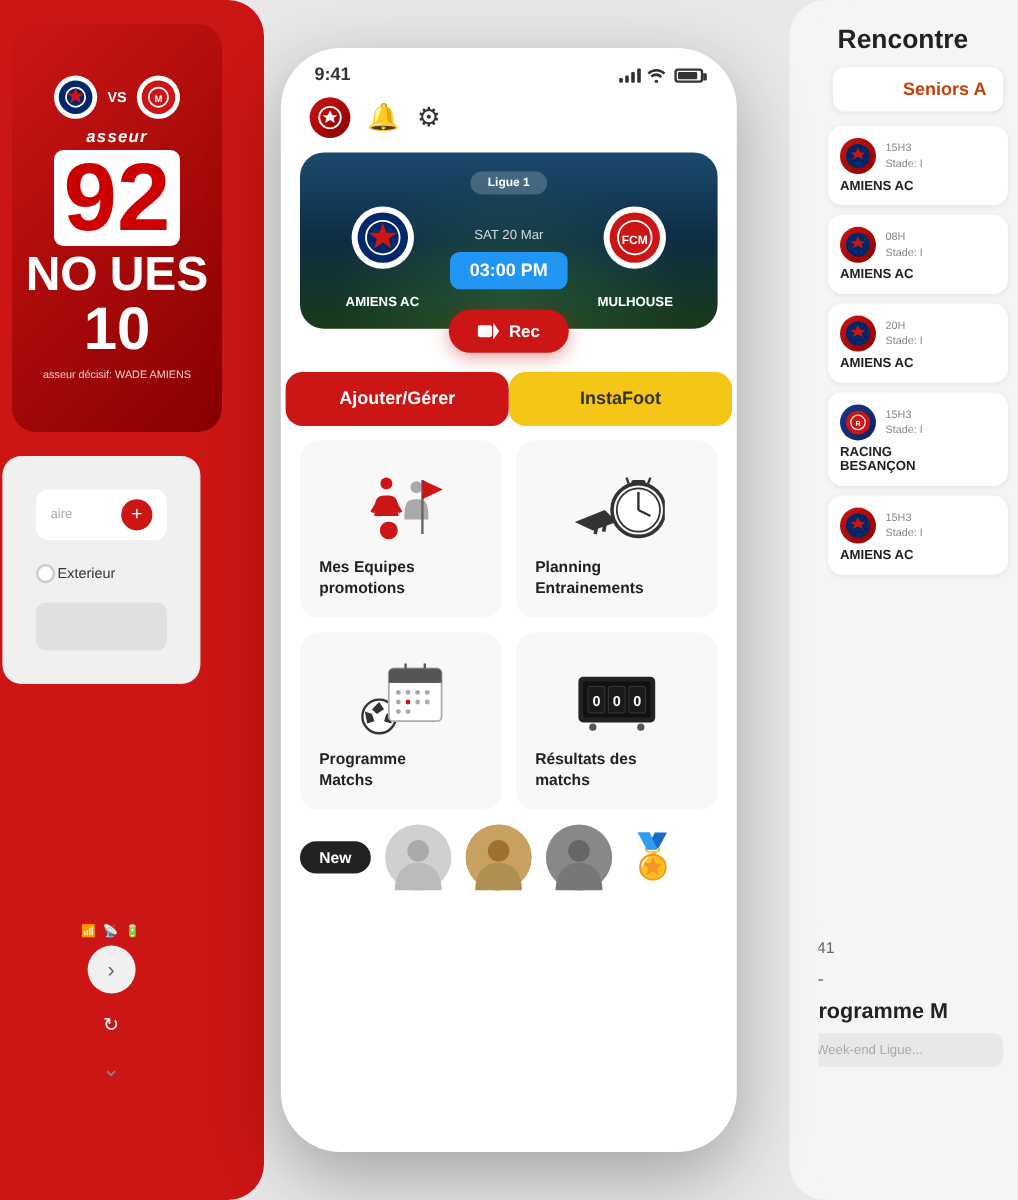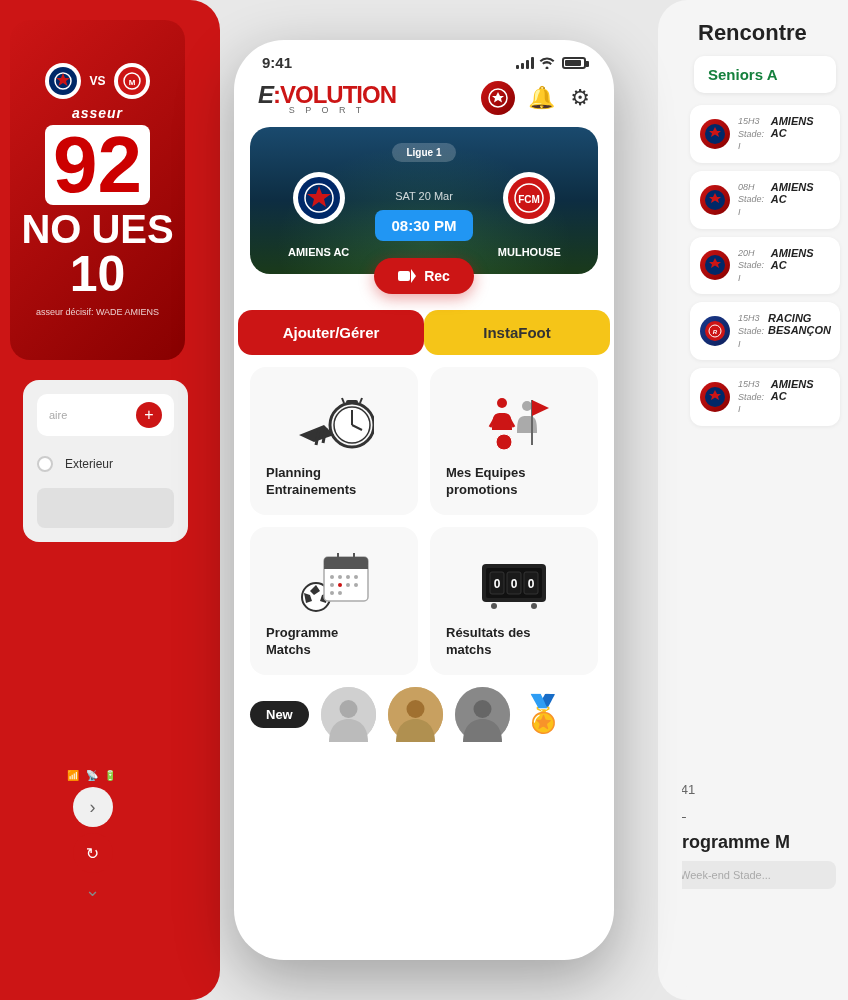"Seniors A" .rencontre-input { color: #15803d -> #c2410c; text-align: none -> right }
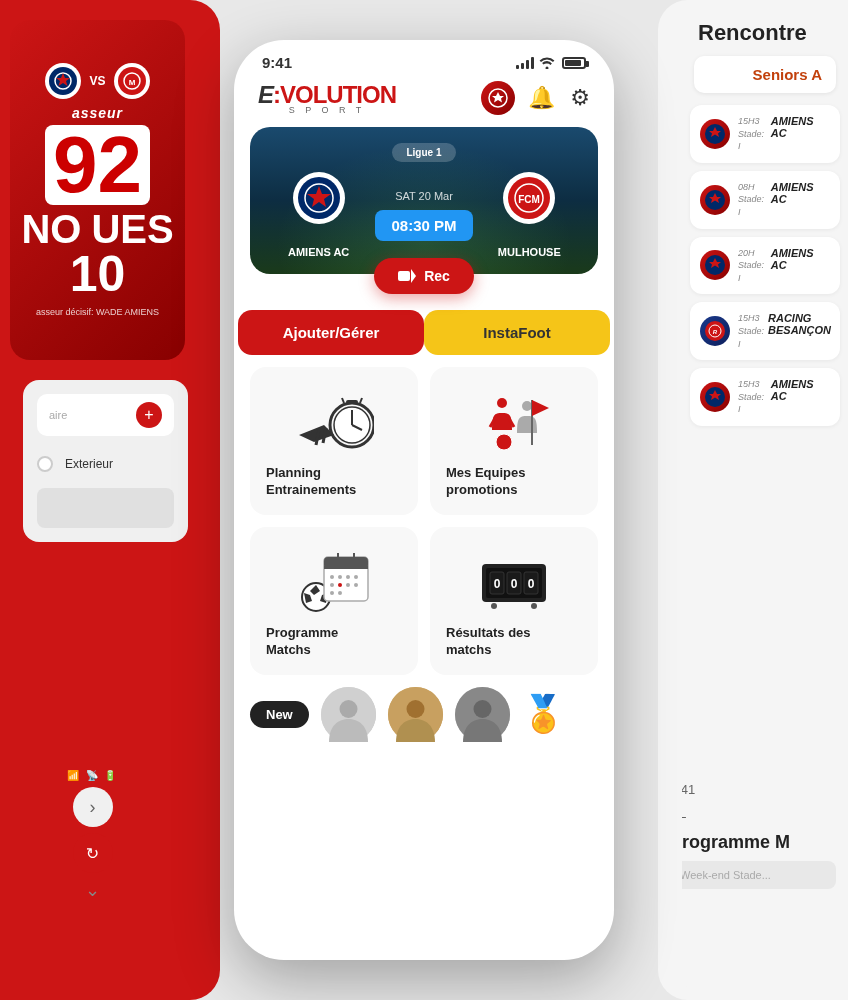"E:VOLUTION" div { html: <div> <div> <span>E</span>:VOLUTION </div> <div>S P O R T</div> </div> -> none }
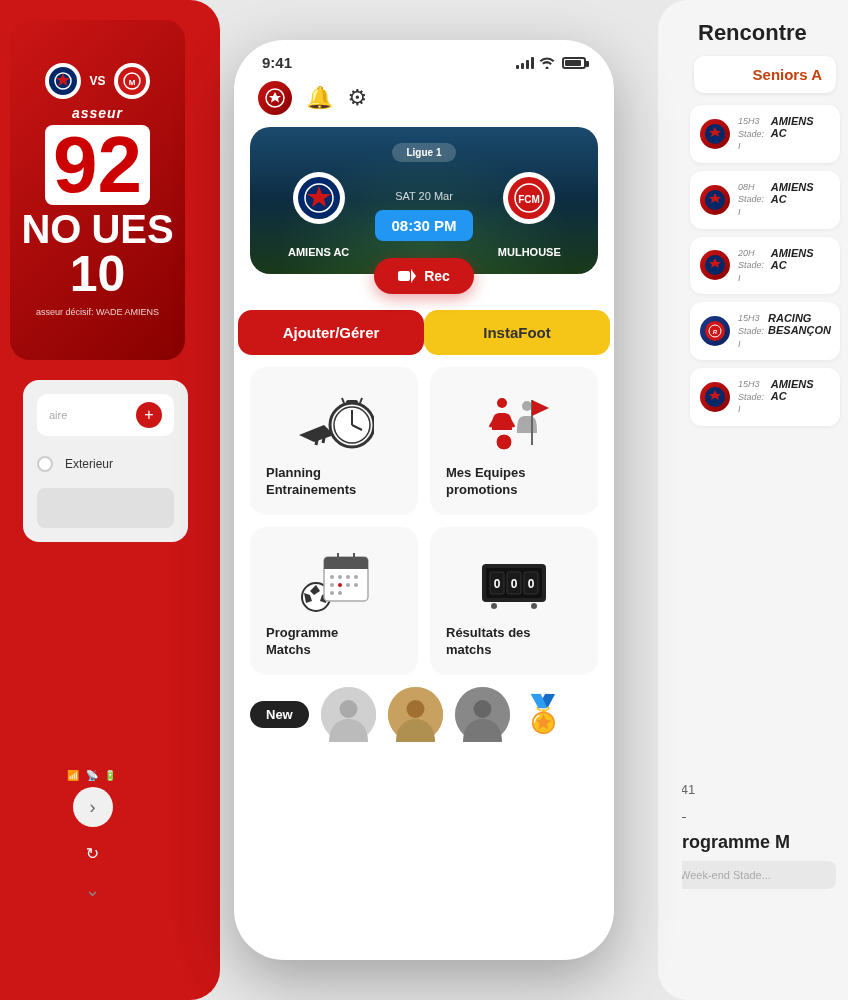"15H3" .match-list-item { flex-direction: none -> column; font-style: italic -> none }
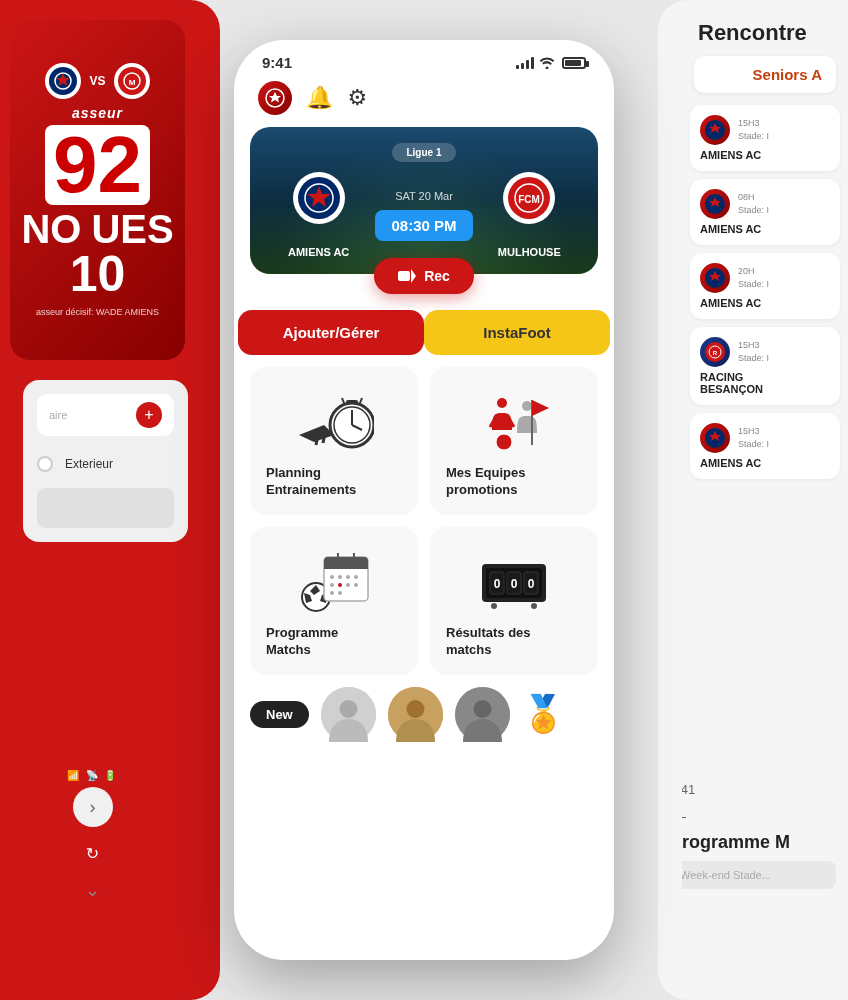"08:30 PM" div.match-time { text: 08:30 -> 03:00 }
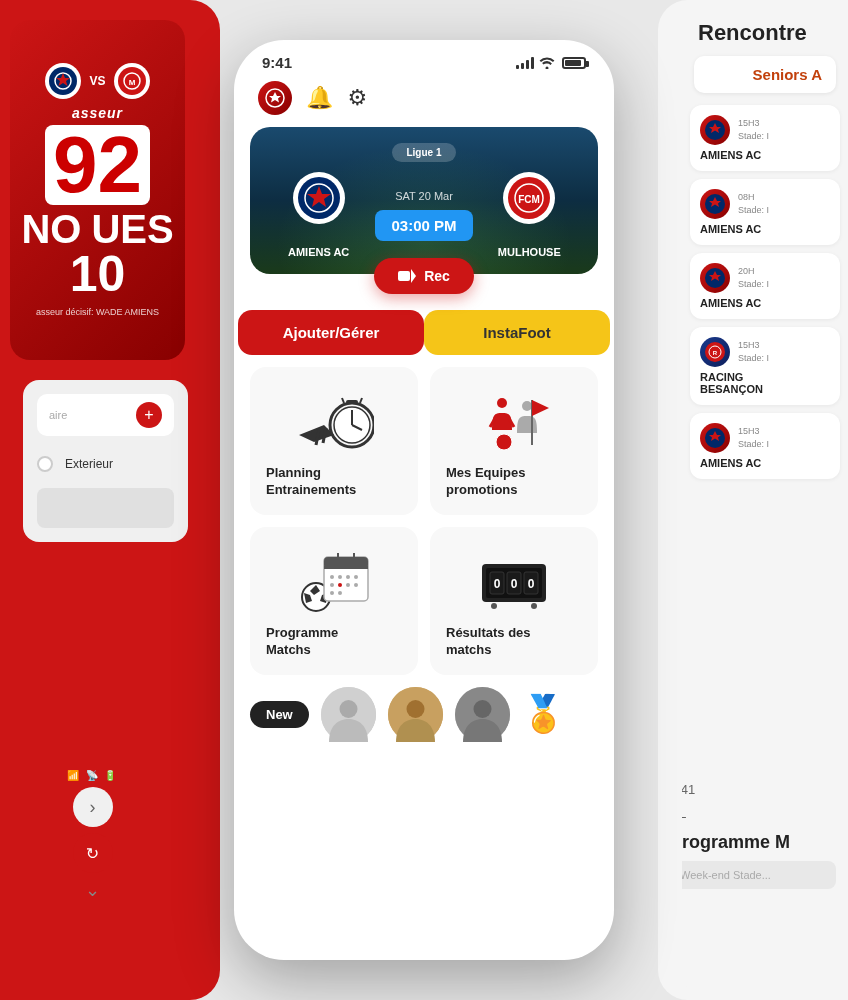"aire" .left-second-panel { left: 23px -> 2px; padding: 14px -> 28px }
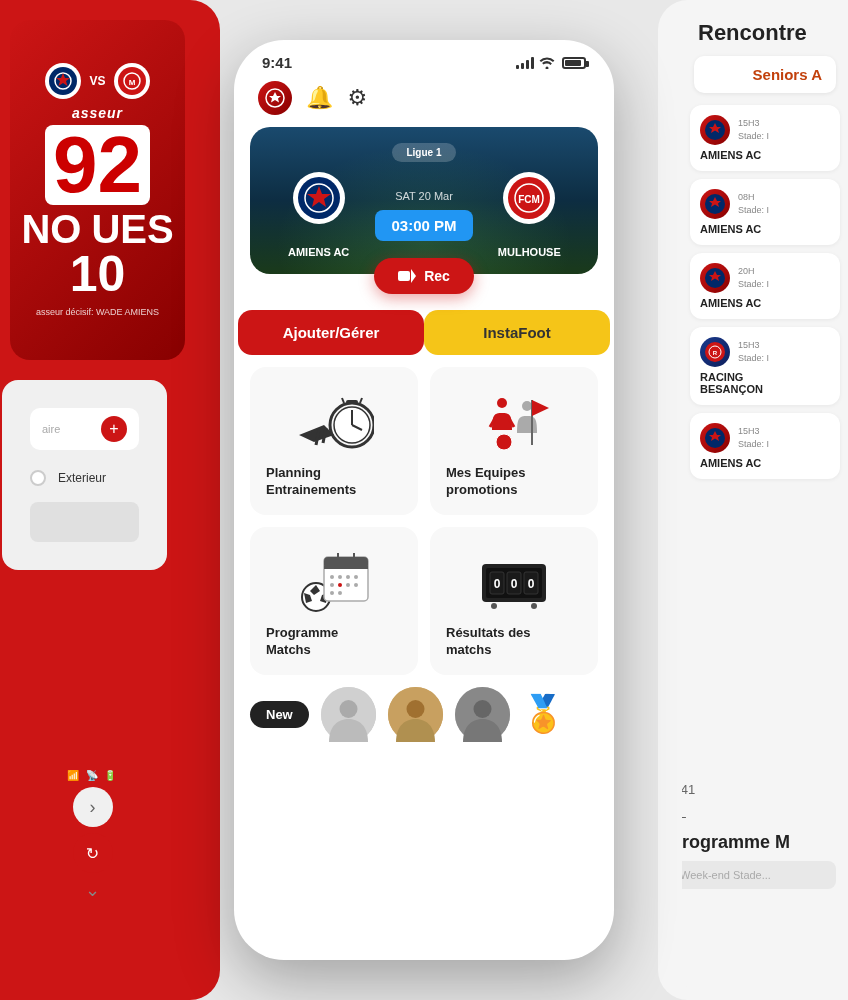"Exterieur" .radio-option { gap: 12px -> 2px }
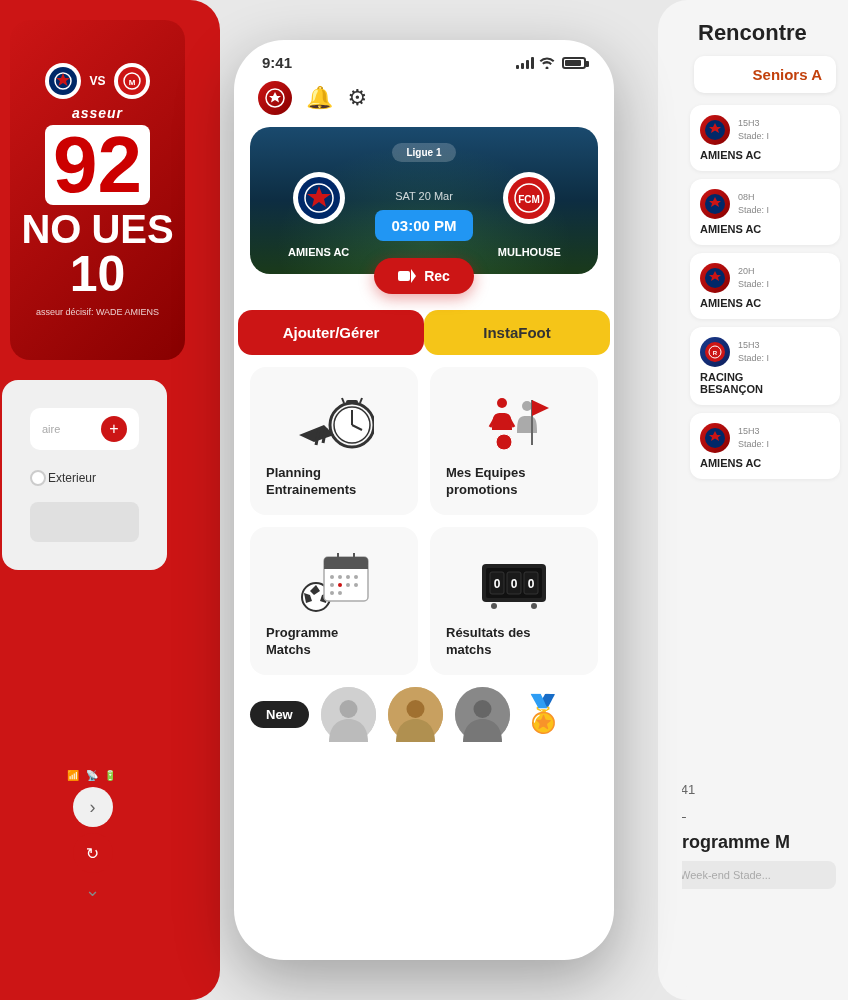"Planning" div.grid-item { order: before "Mes Equipes" -> after "Mes Equipes" }
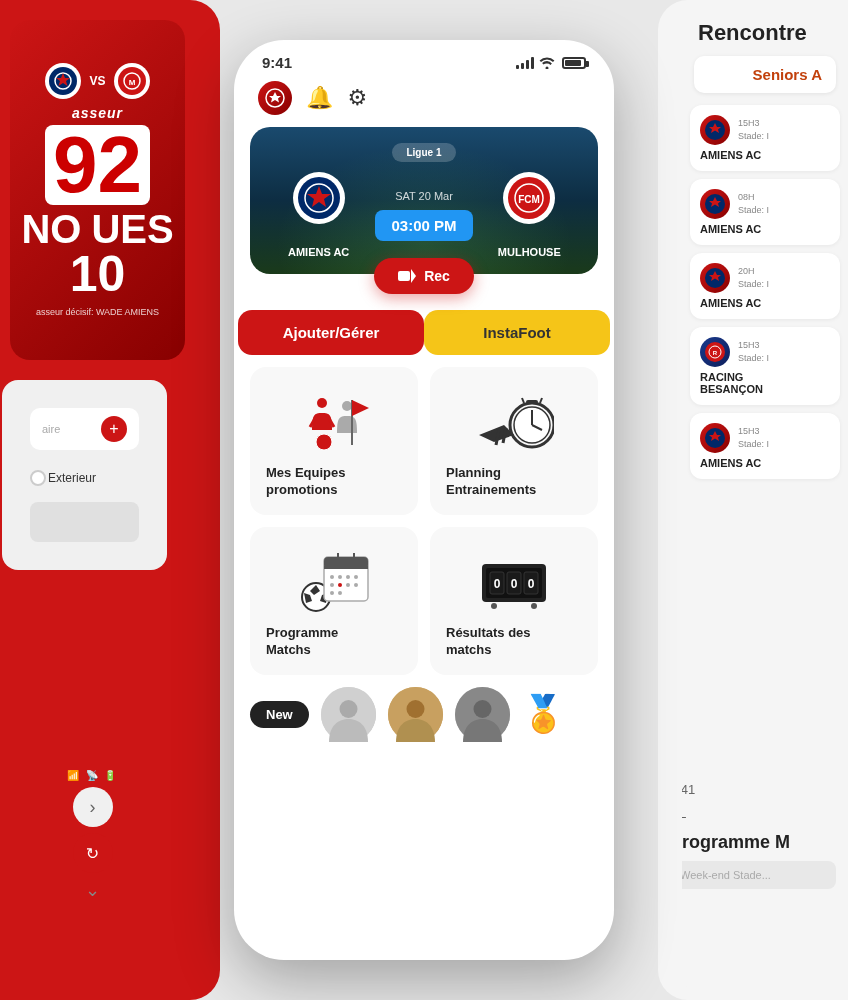"Week-end Stade..." div.right-bottom-input { text: Stade -> Ligue }
